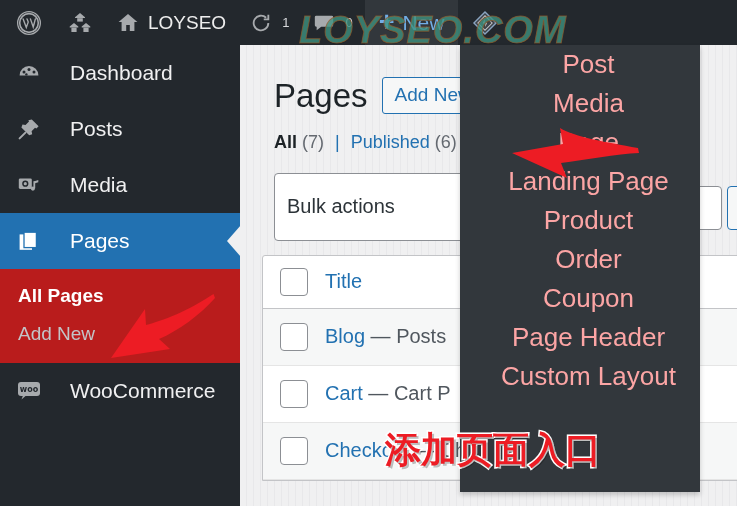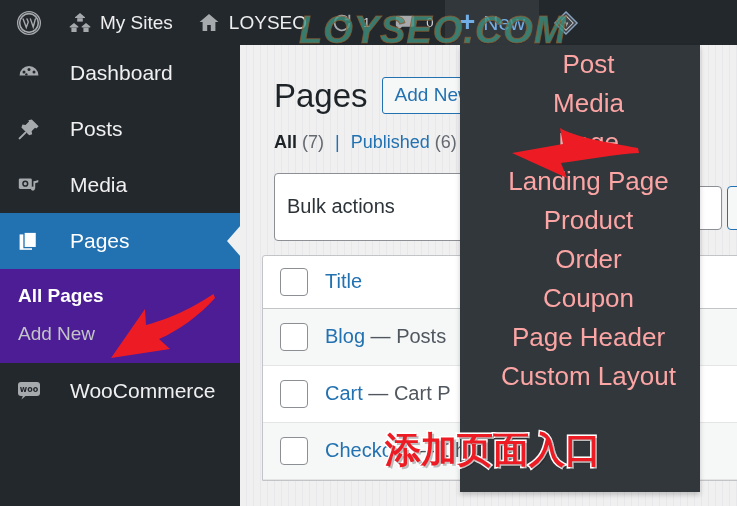"My Sites" span { html: <span>My Sites</span> -> none }
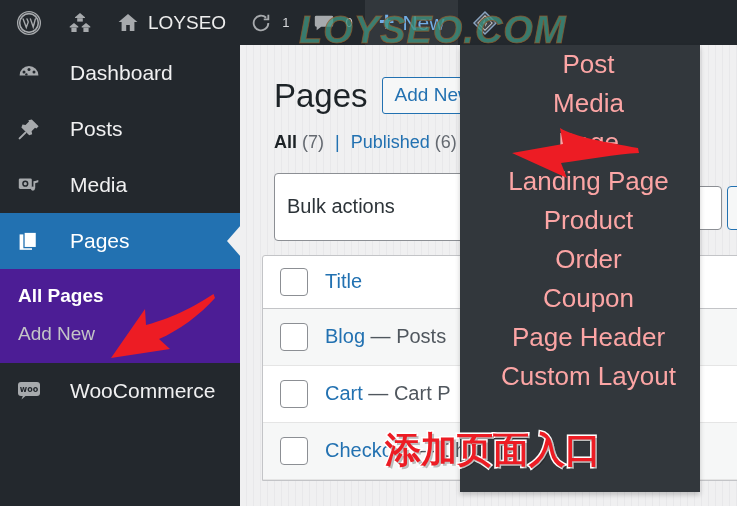"All Pages" .submenu { background: #4c1d95 -> #b91c1c }
